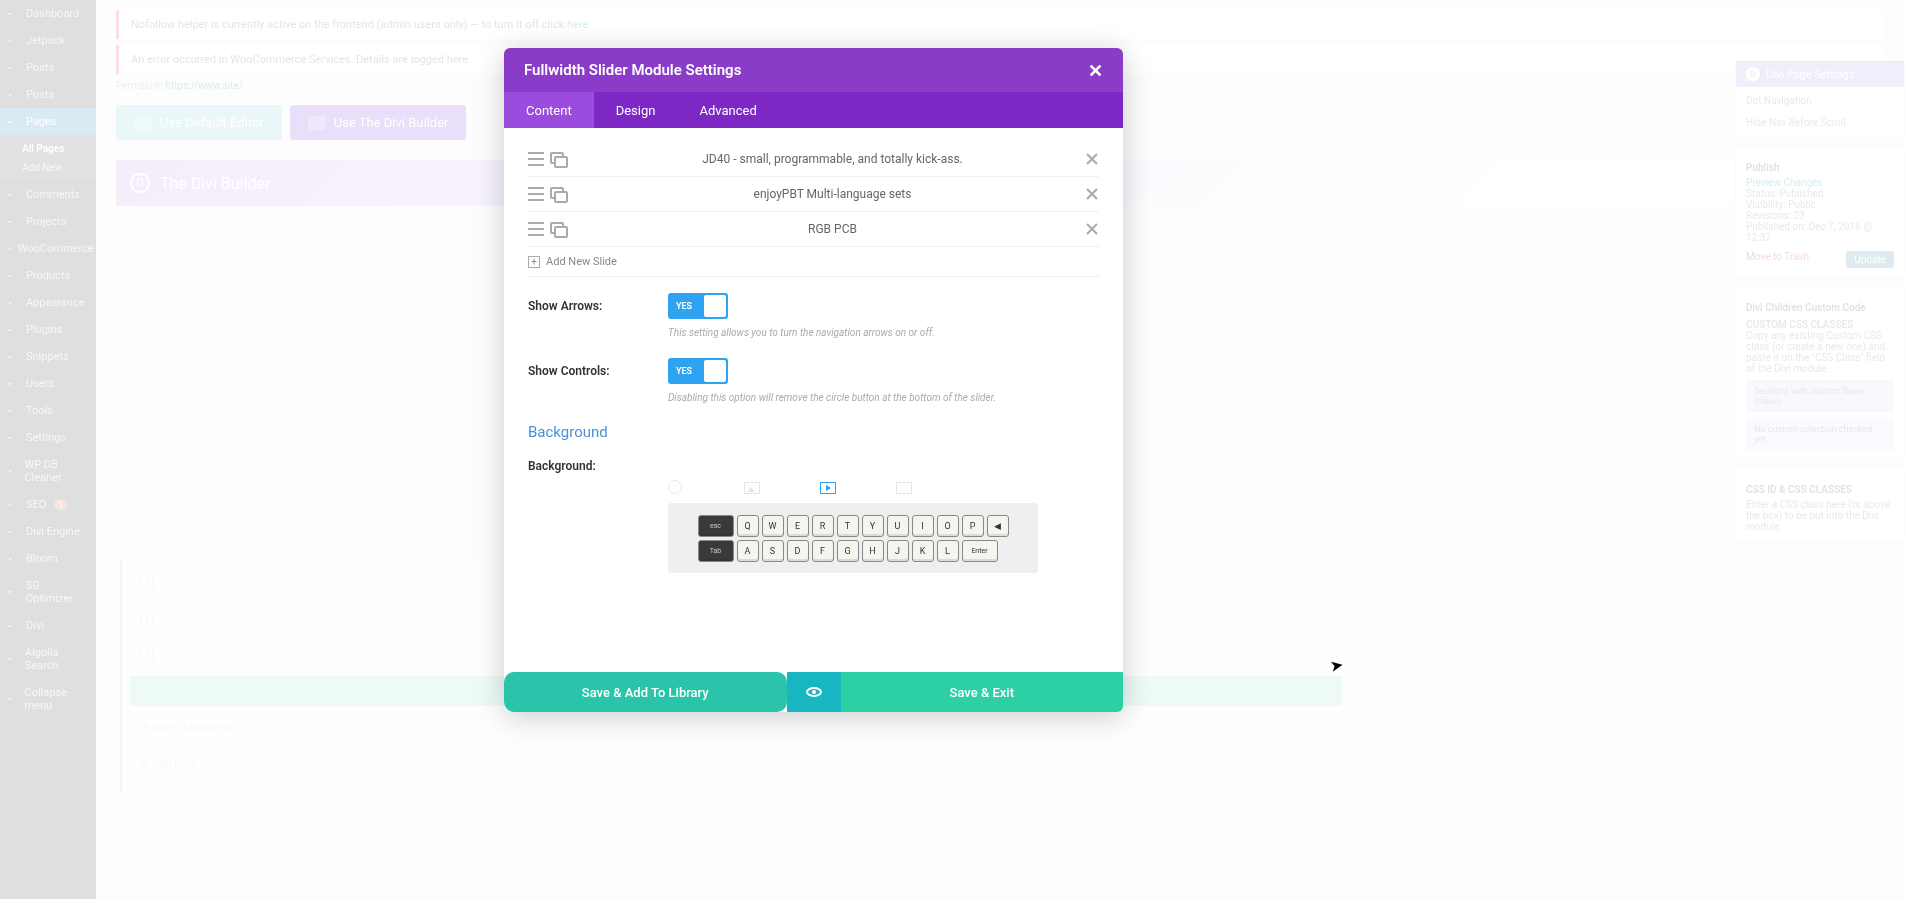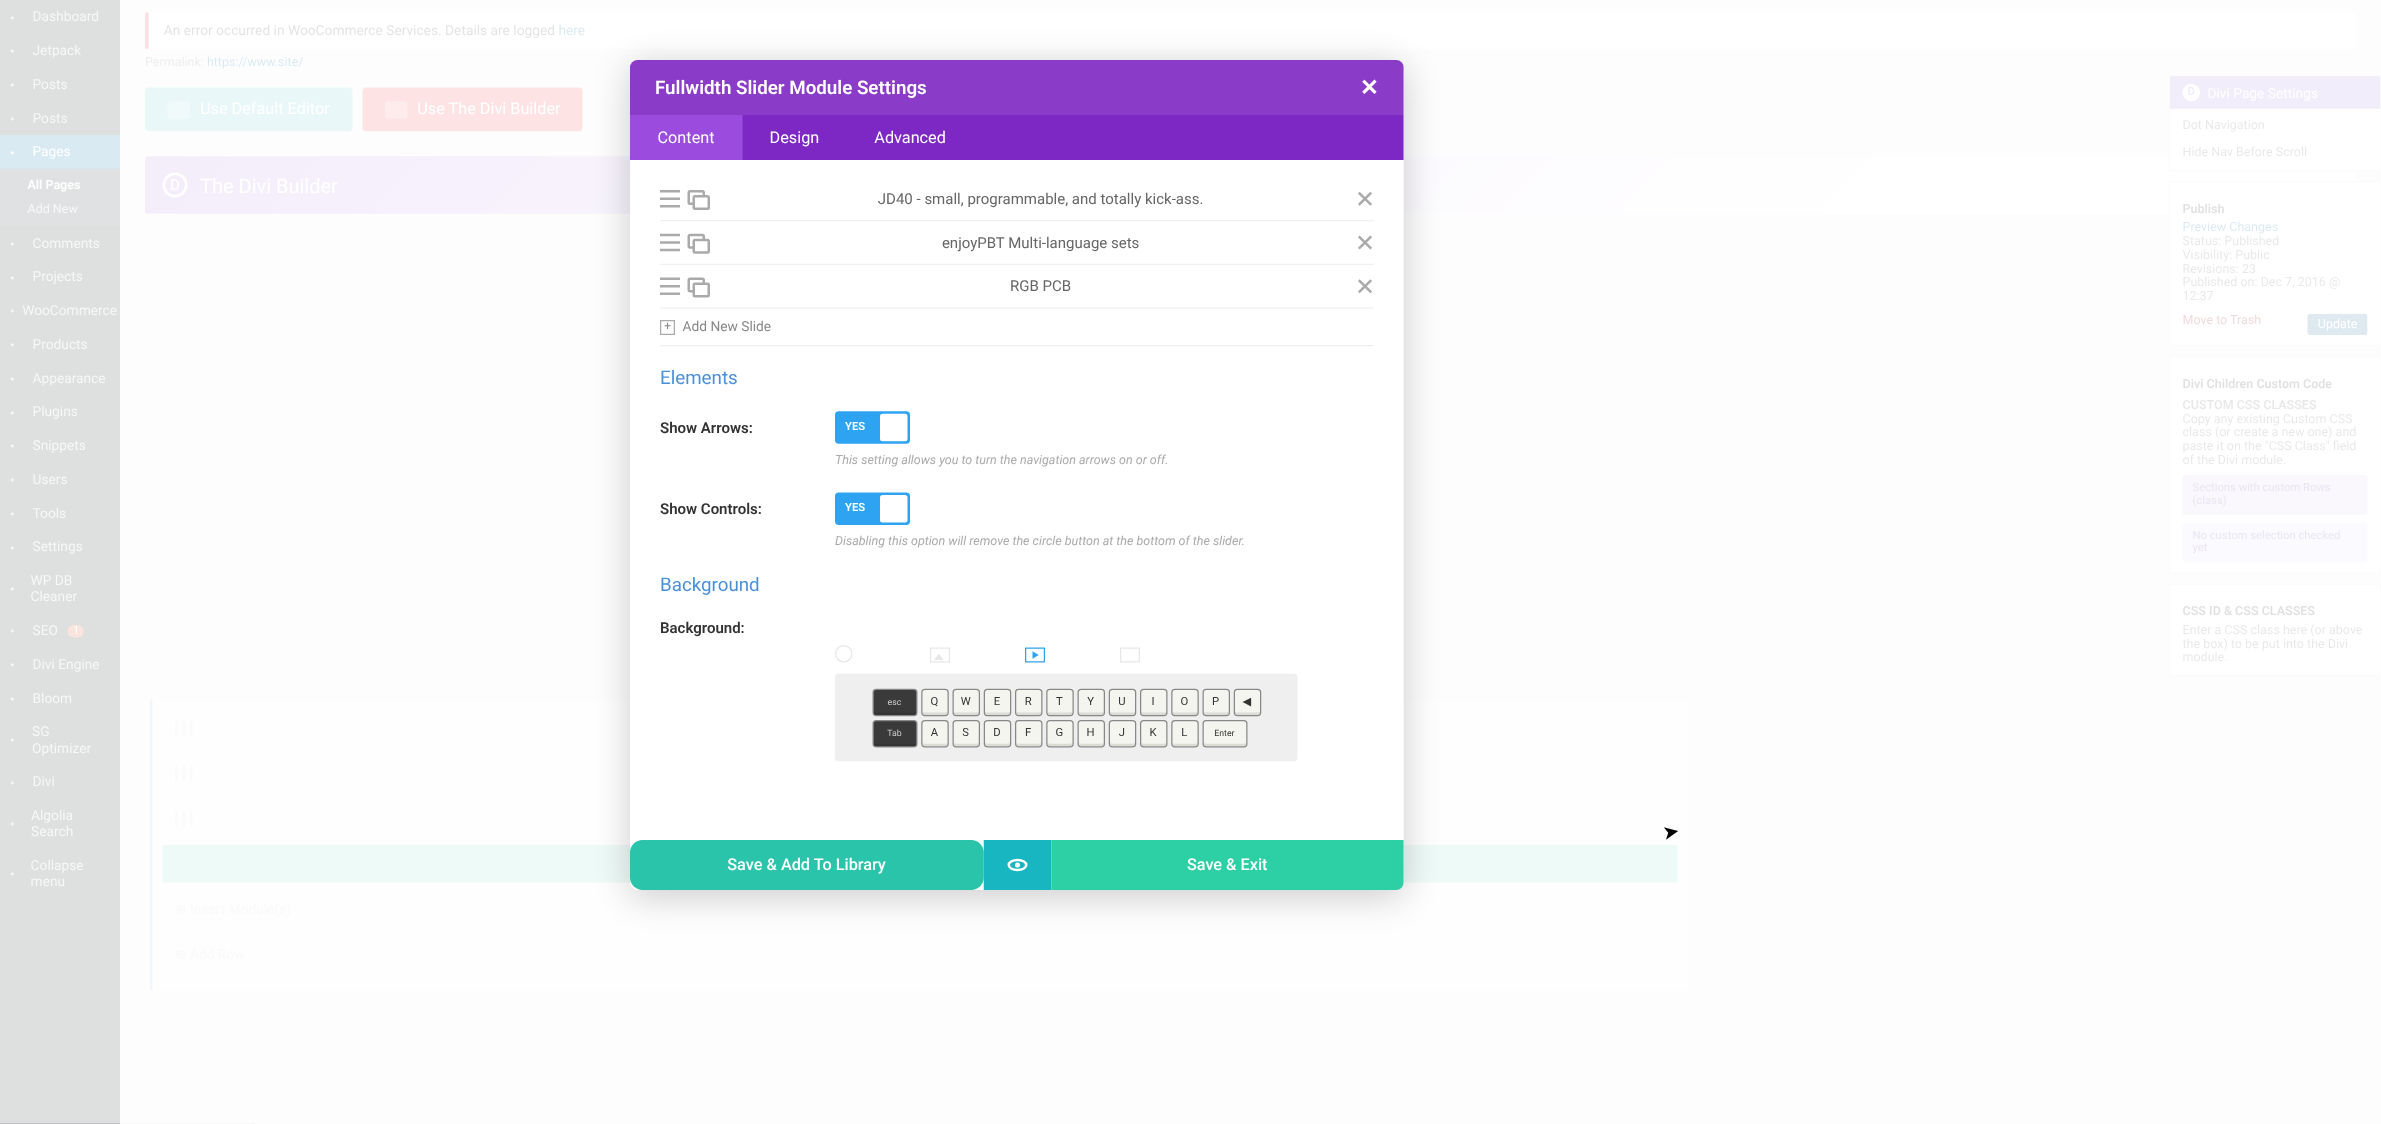"Nofollow helper is currently active" div.admin-notice { html: none -> <div> <span>Nofollow helper is currently active on the frontend (admin users only) — to turn it off click </span><a>here</a> </div> }
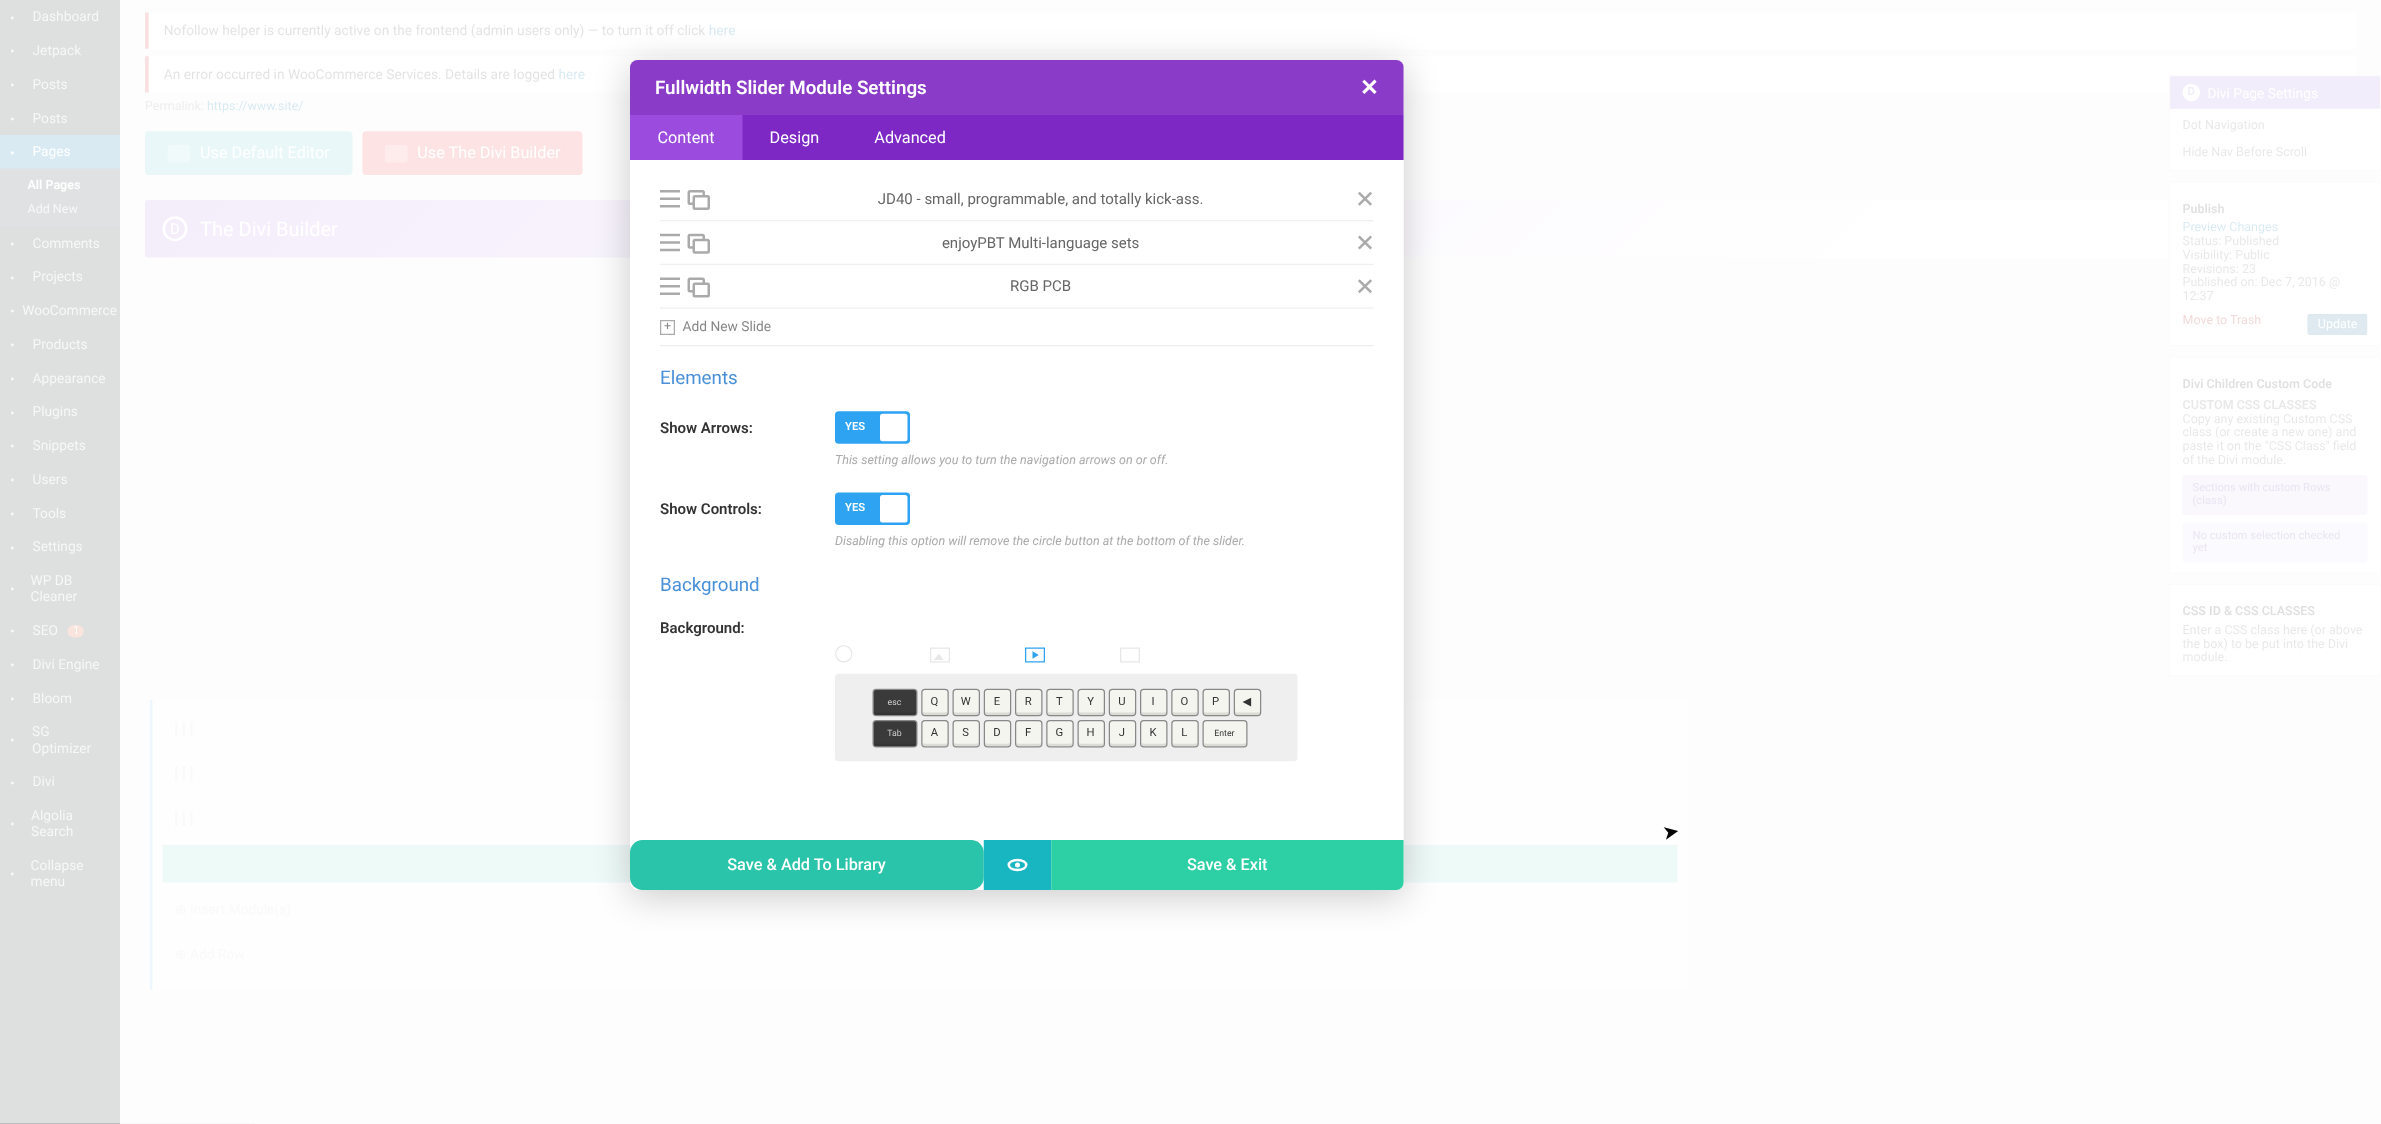"Use The Divi Builder" div.teal-btn { background: #ef4444 -> #6d28d9 }
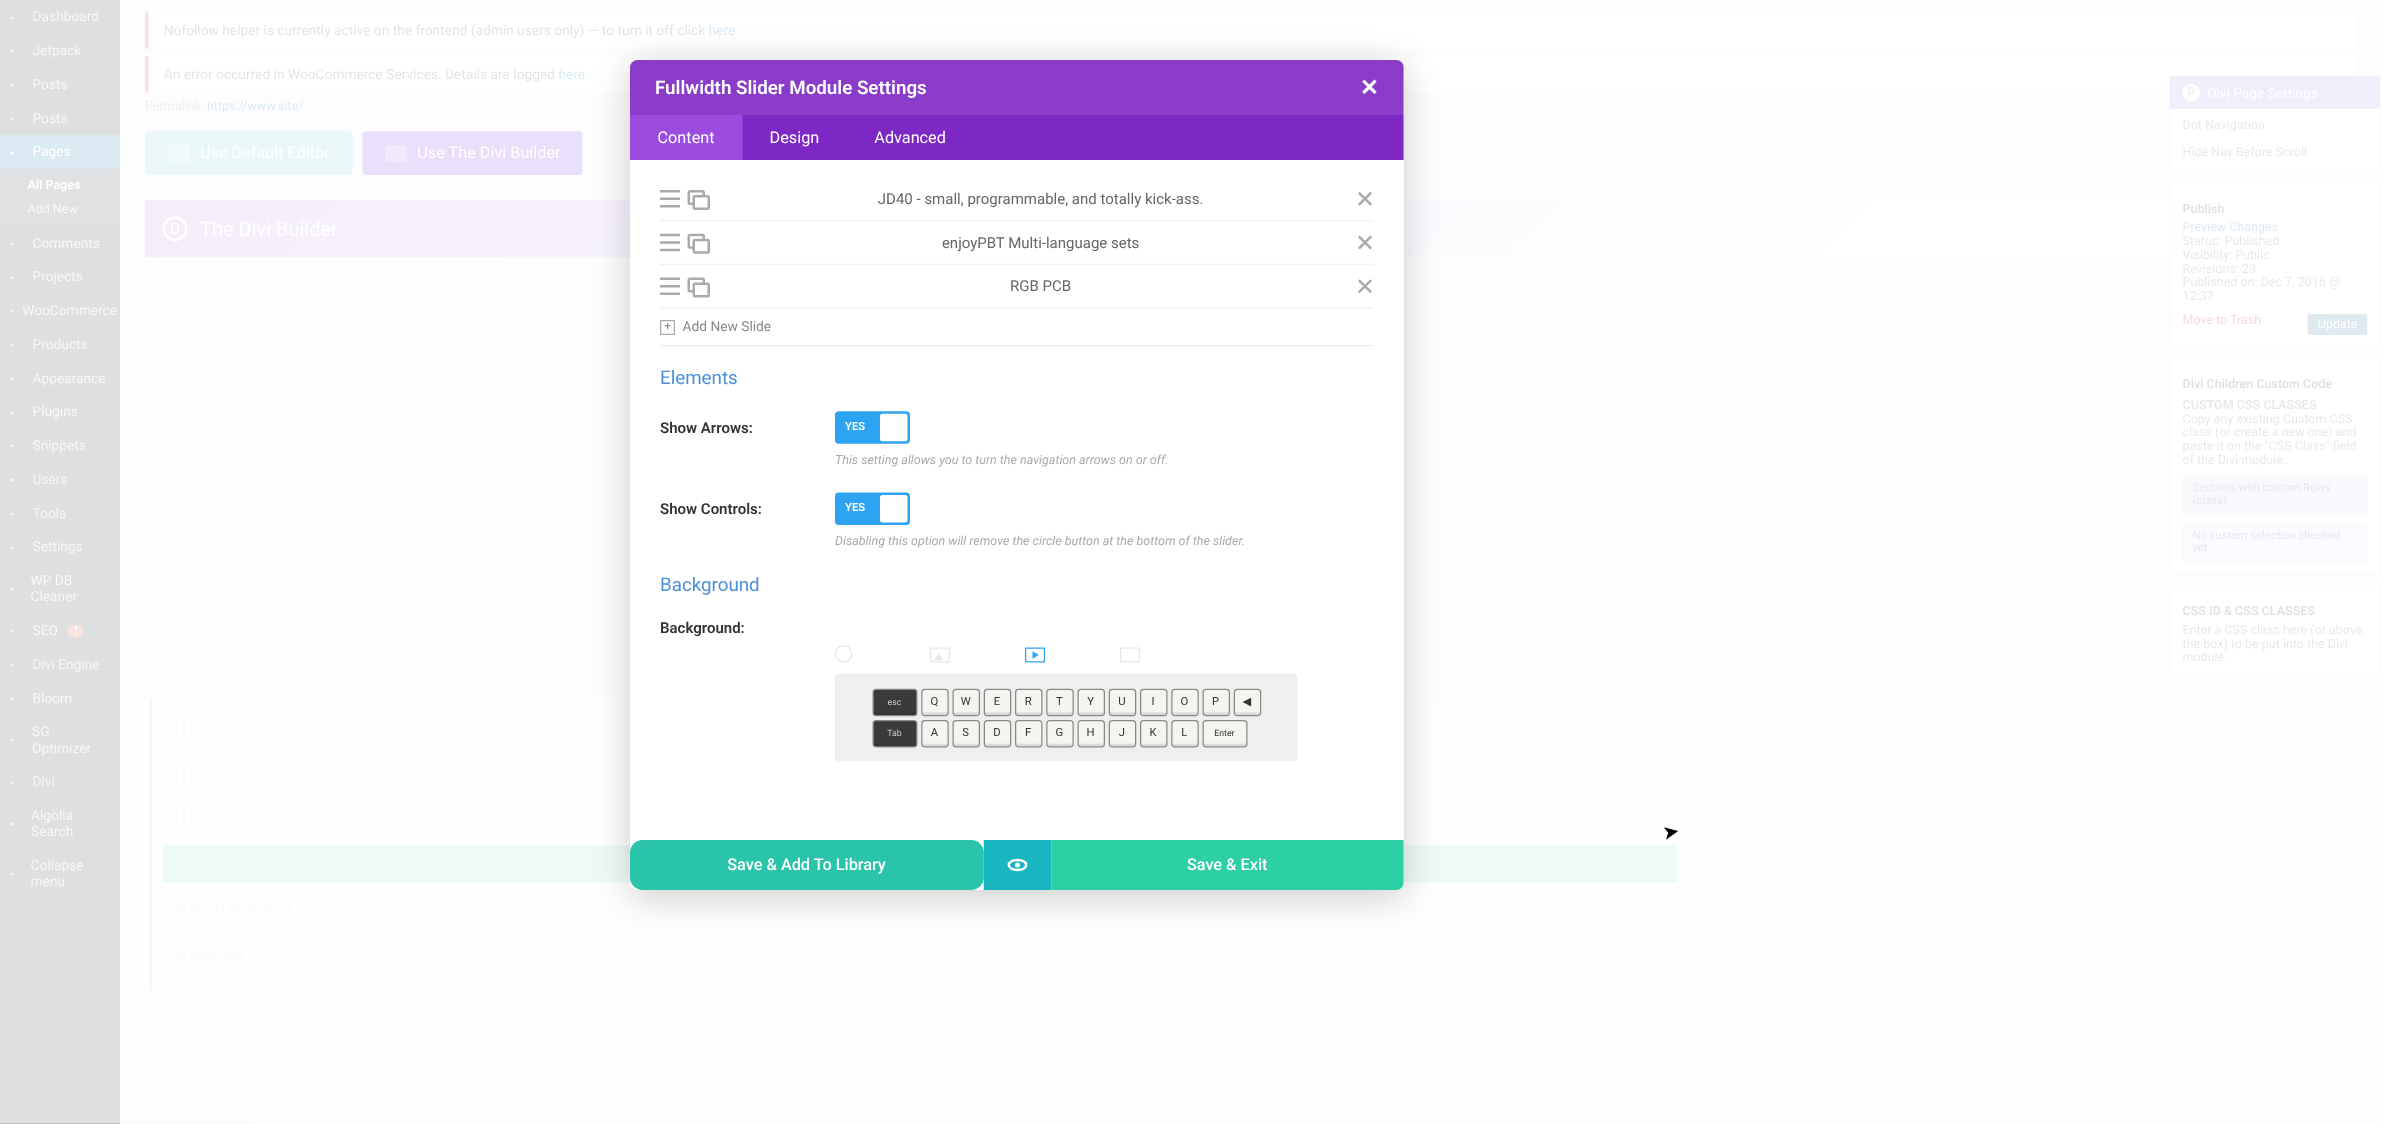"Elements" div.section-header { html: <div>Elements</div> -> none }
